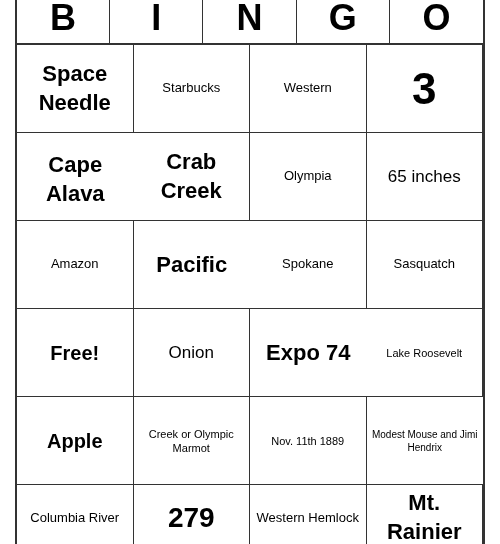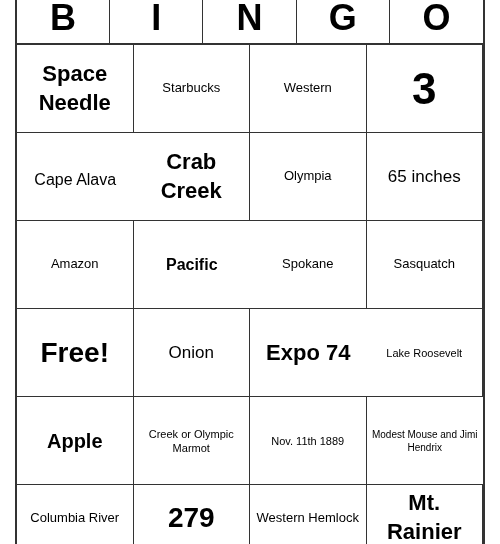"Cape Alava" div.bingo-cell { font-size: 16px -> 22px; font-weight: normal -> bold }
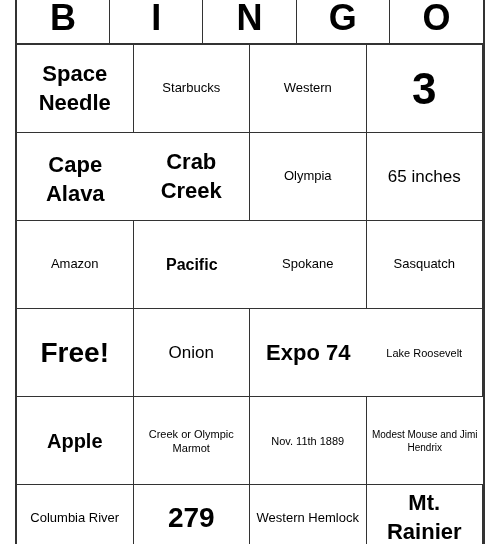"Pacific" div.bingo-cell { font-size: 16px -> 22px }
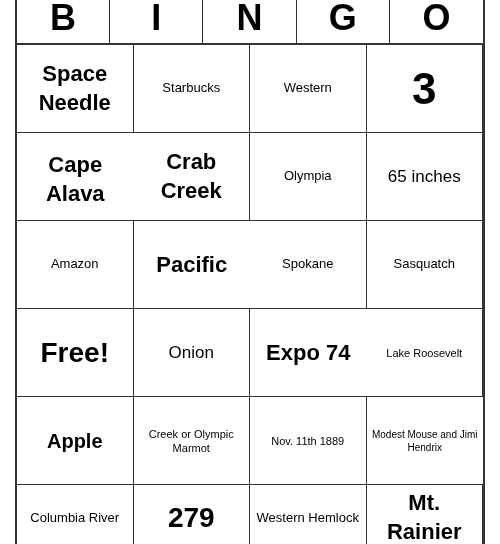"Free!" div.bingo-cell { font-size: 28px -> 20px }
